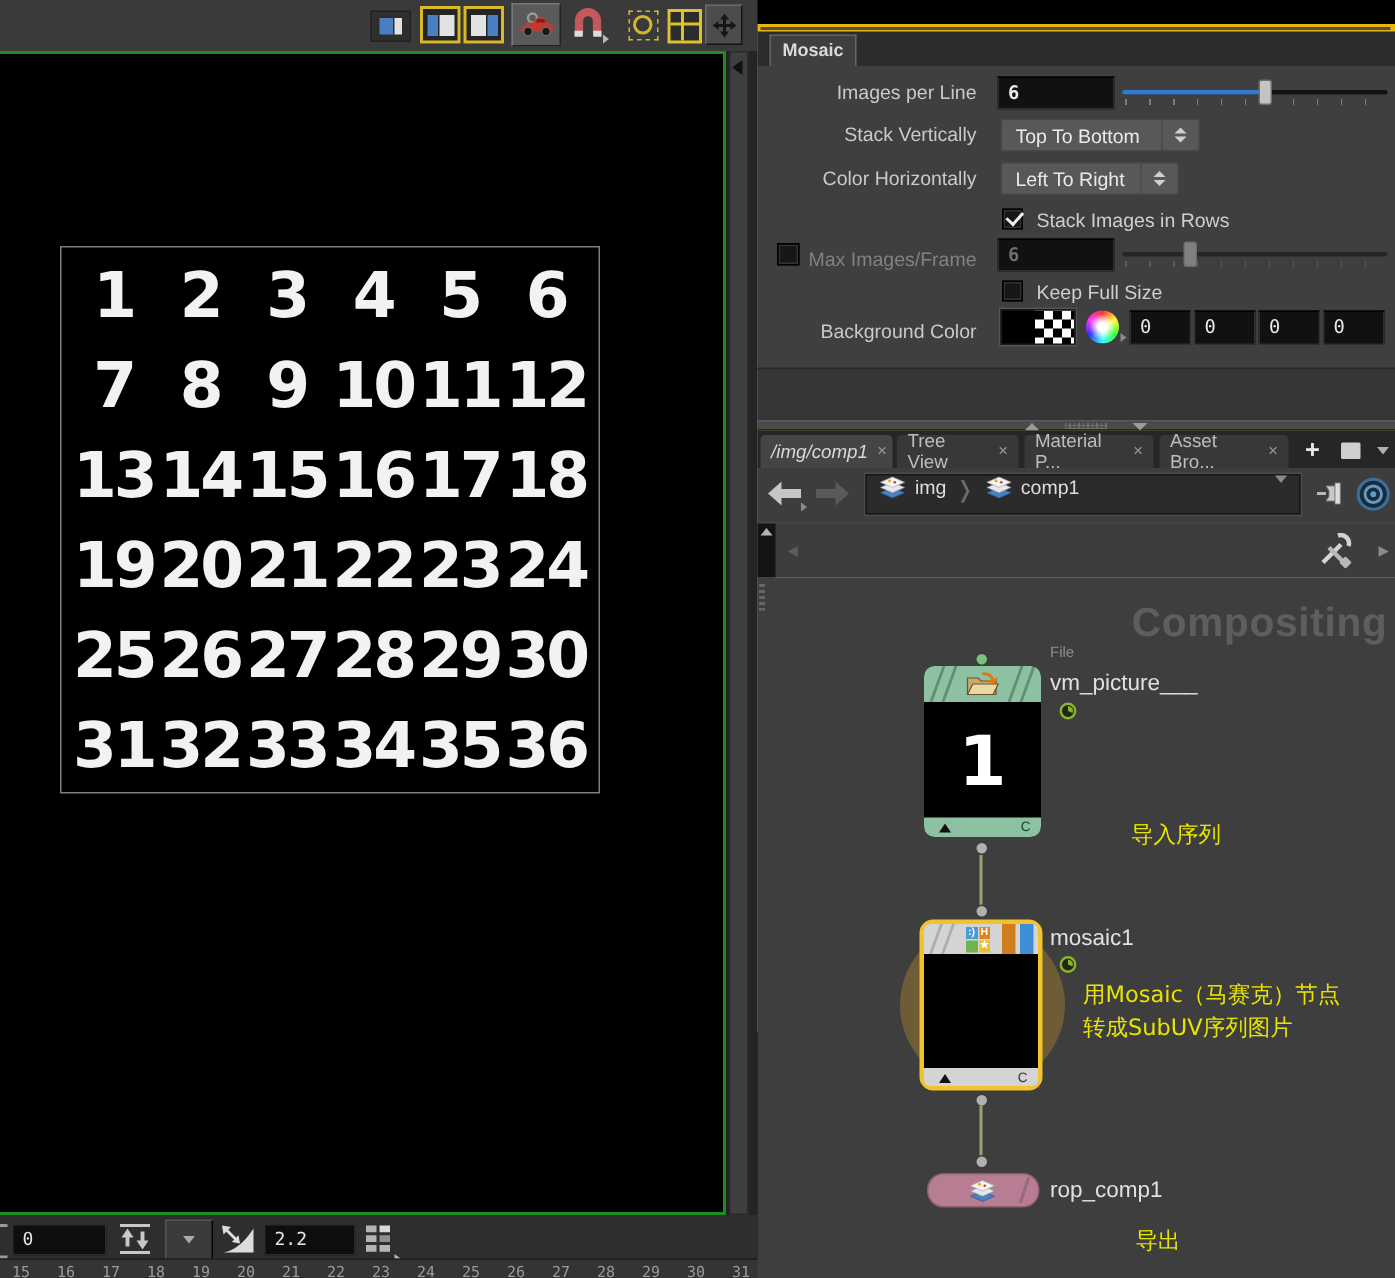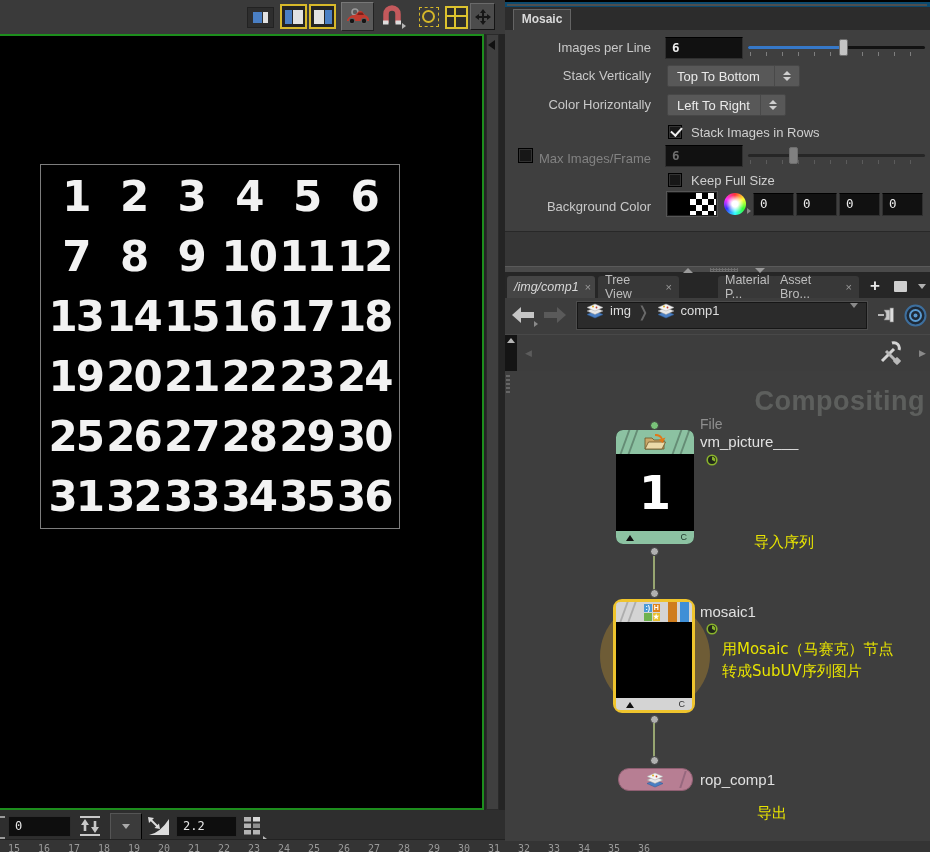"Mosaic" #right { background: #0c4a6e -> #eab308; top: 2px -> 16px }
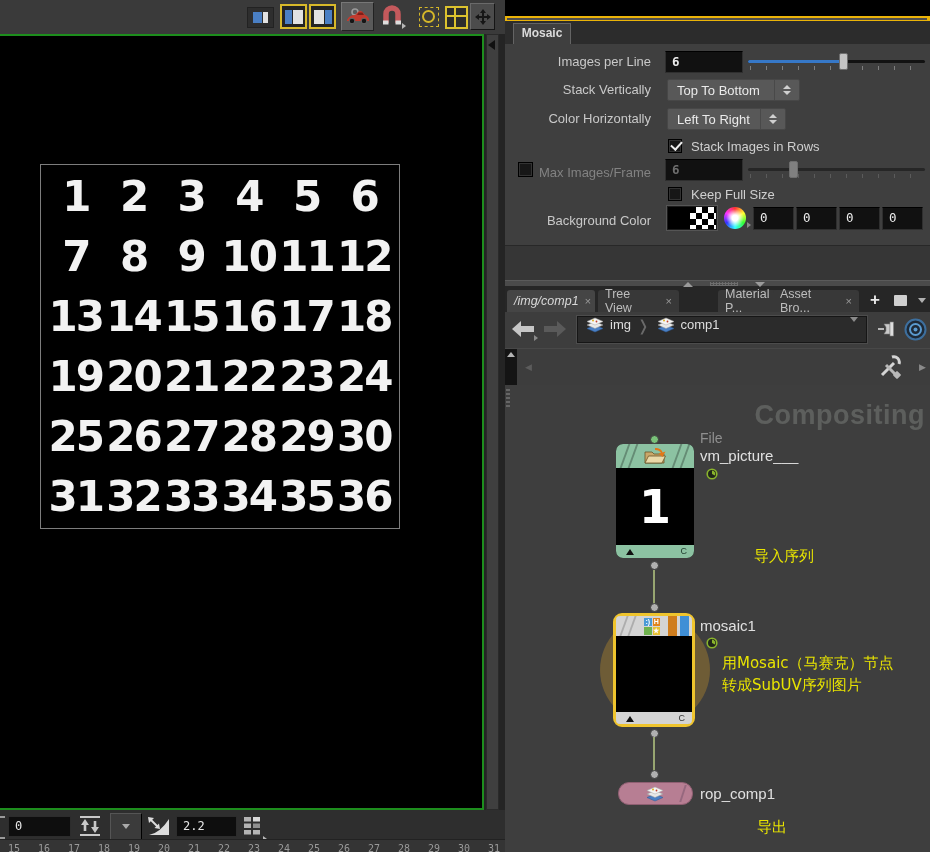"Material P..." div.ptabitem { margin-left: 35px -> none }
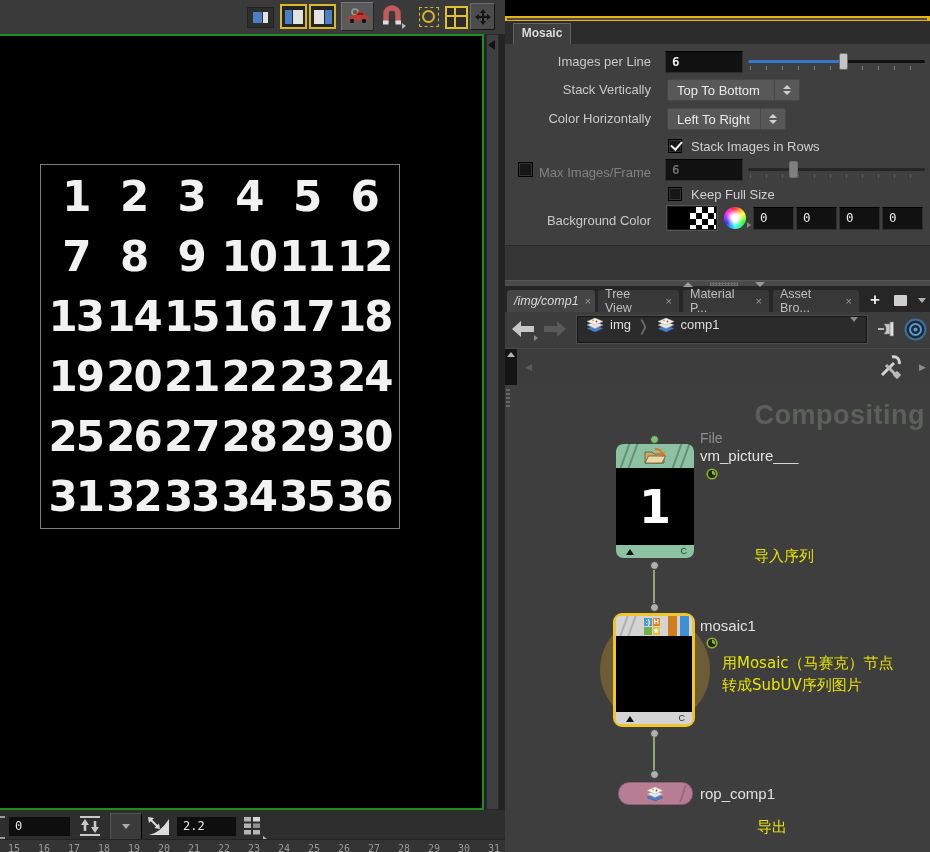"File" .ntype { font-size: 14px -> 10px }
